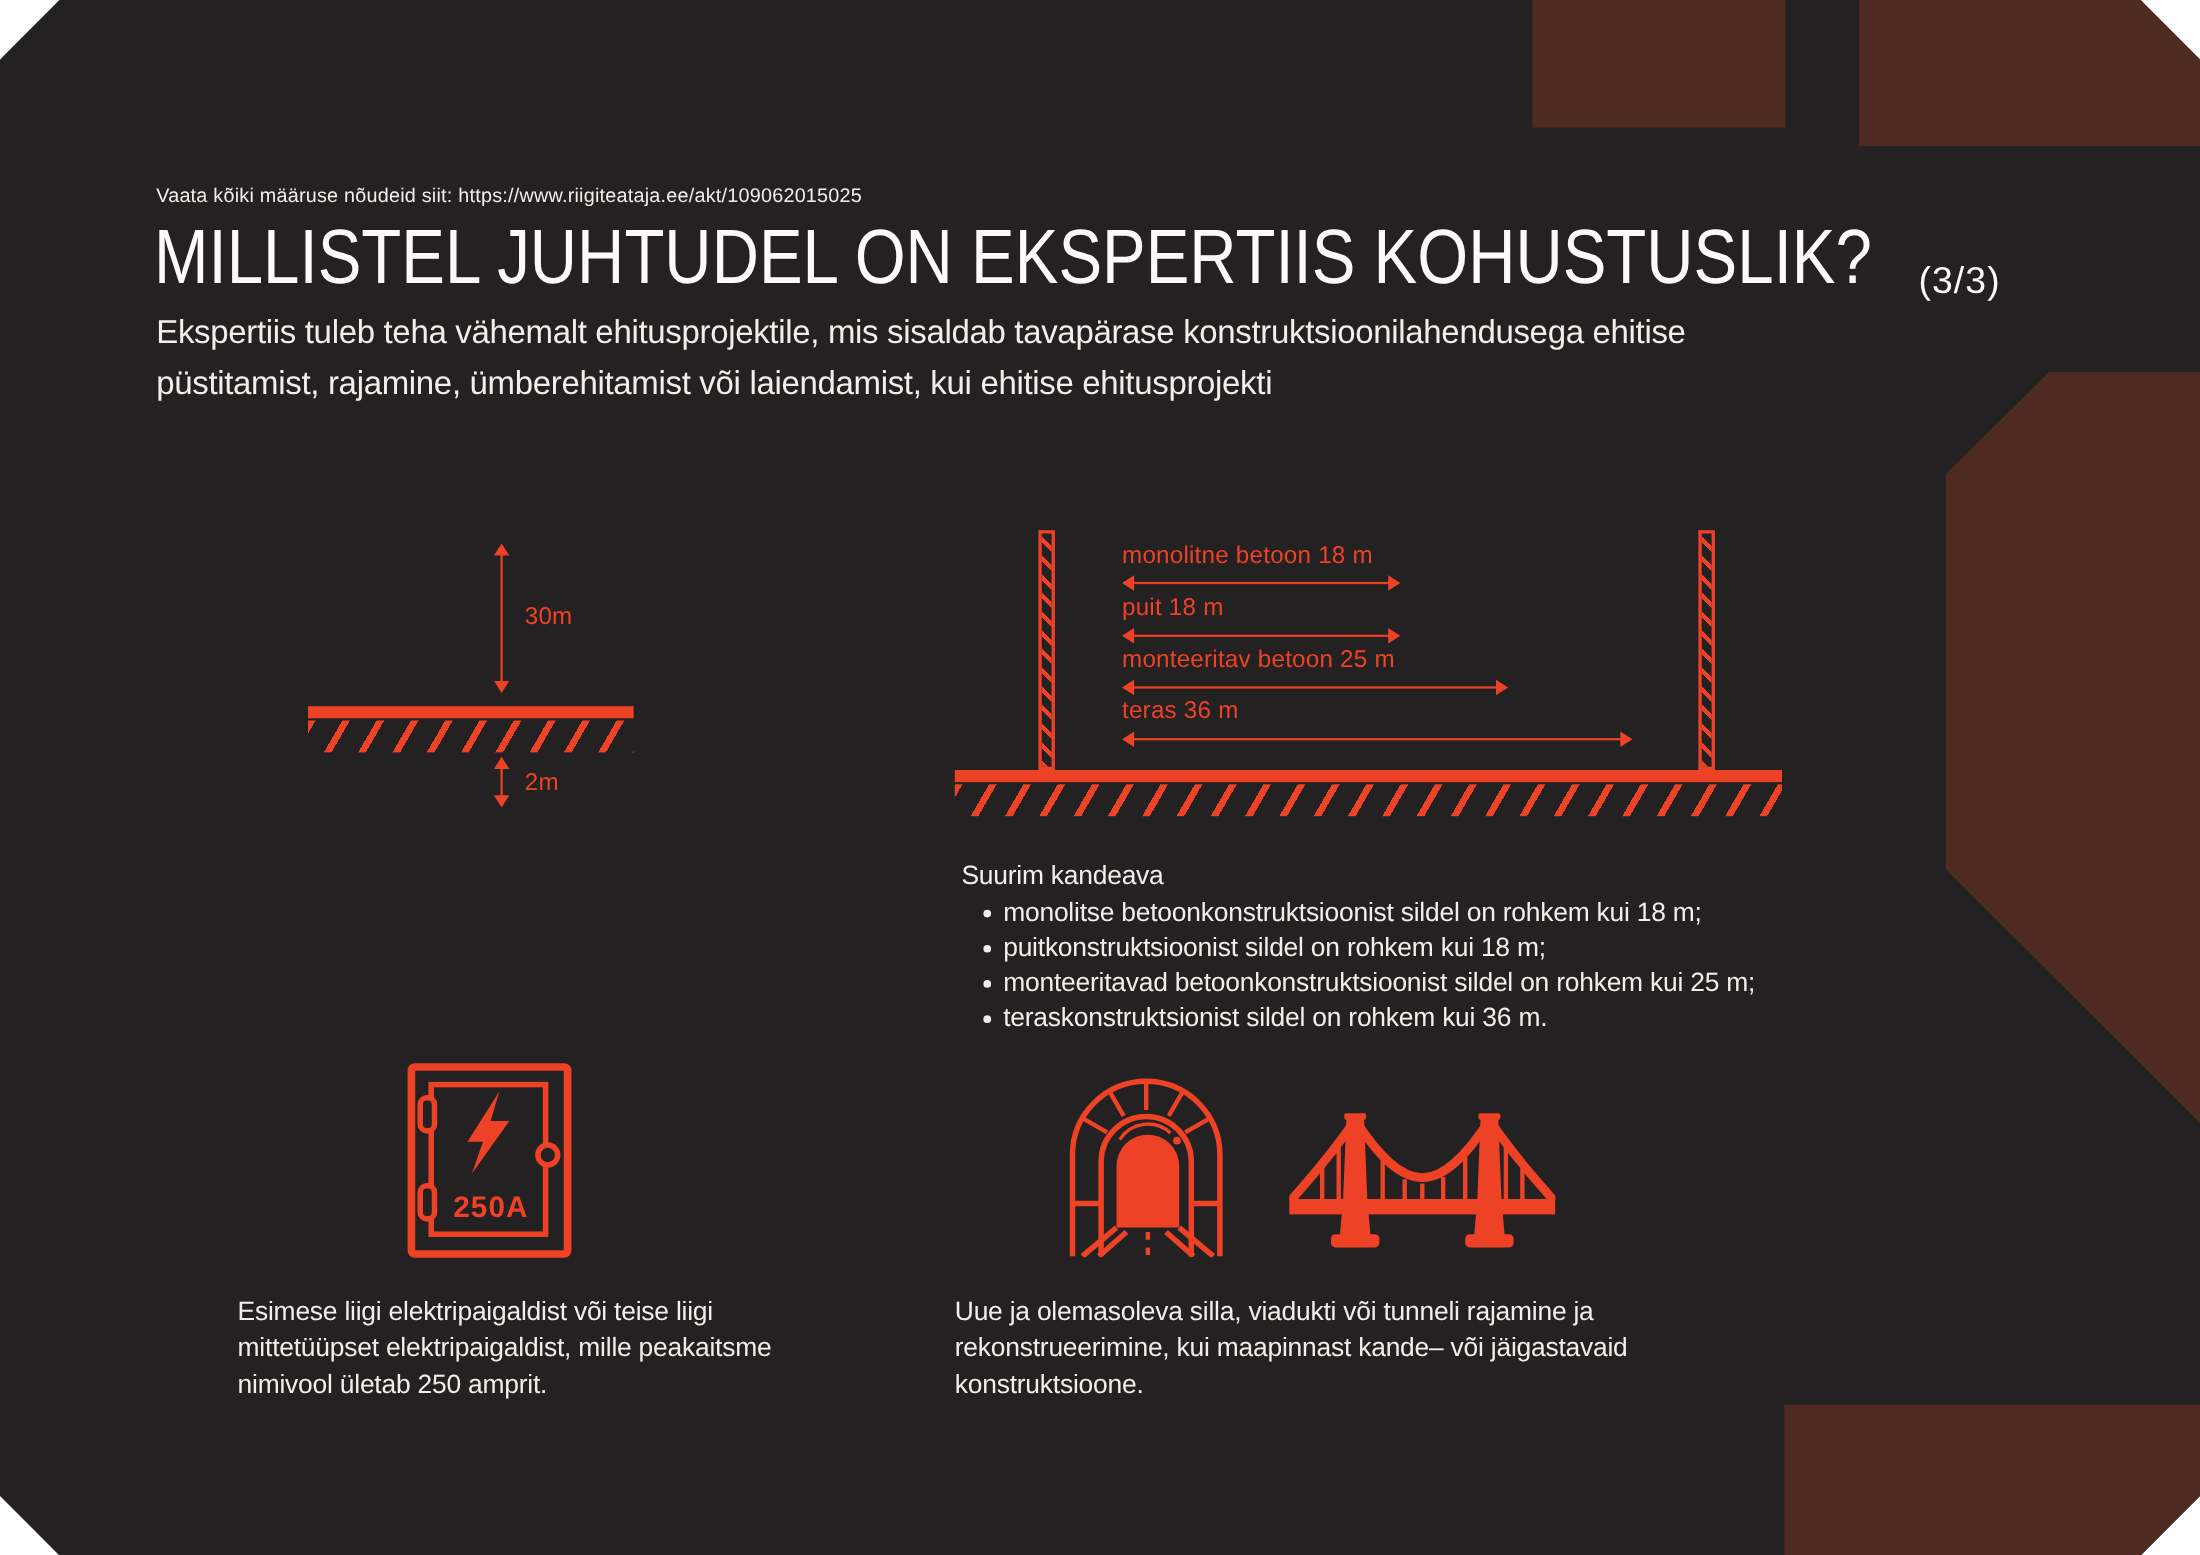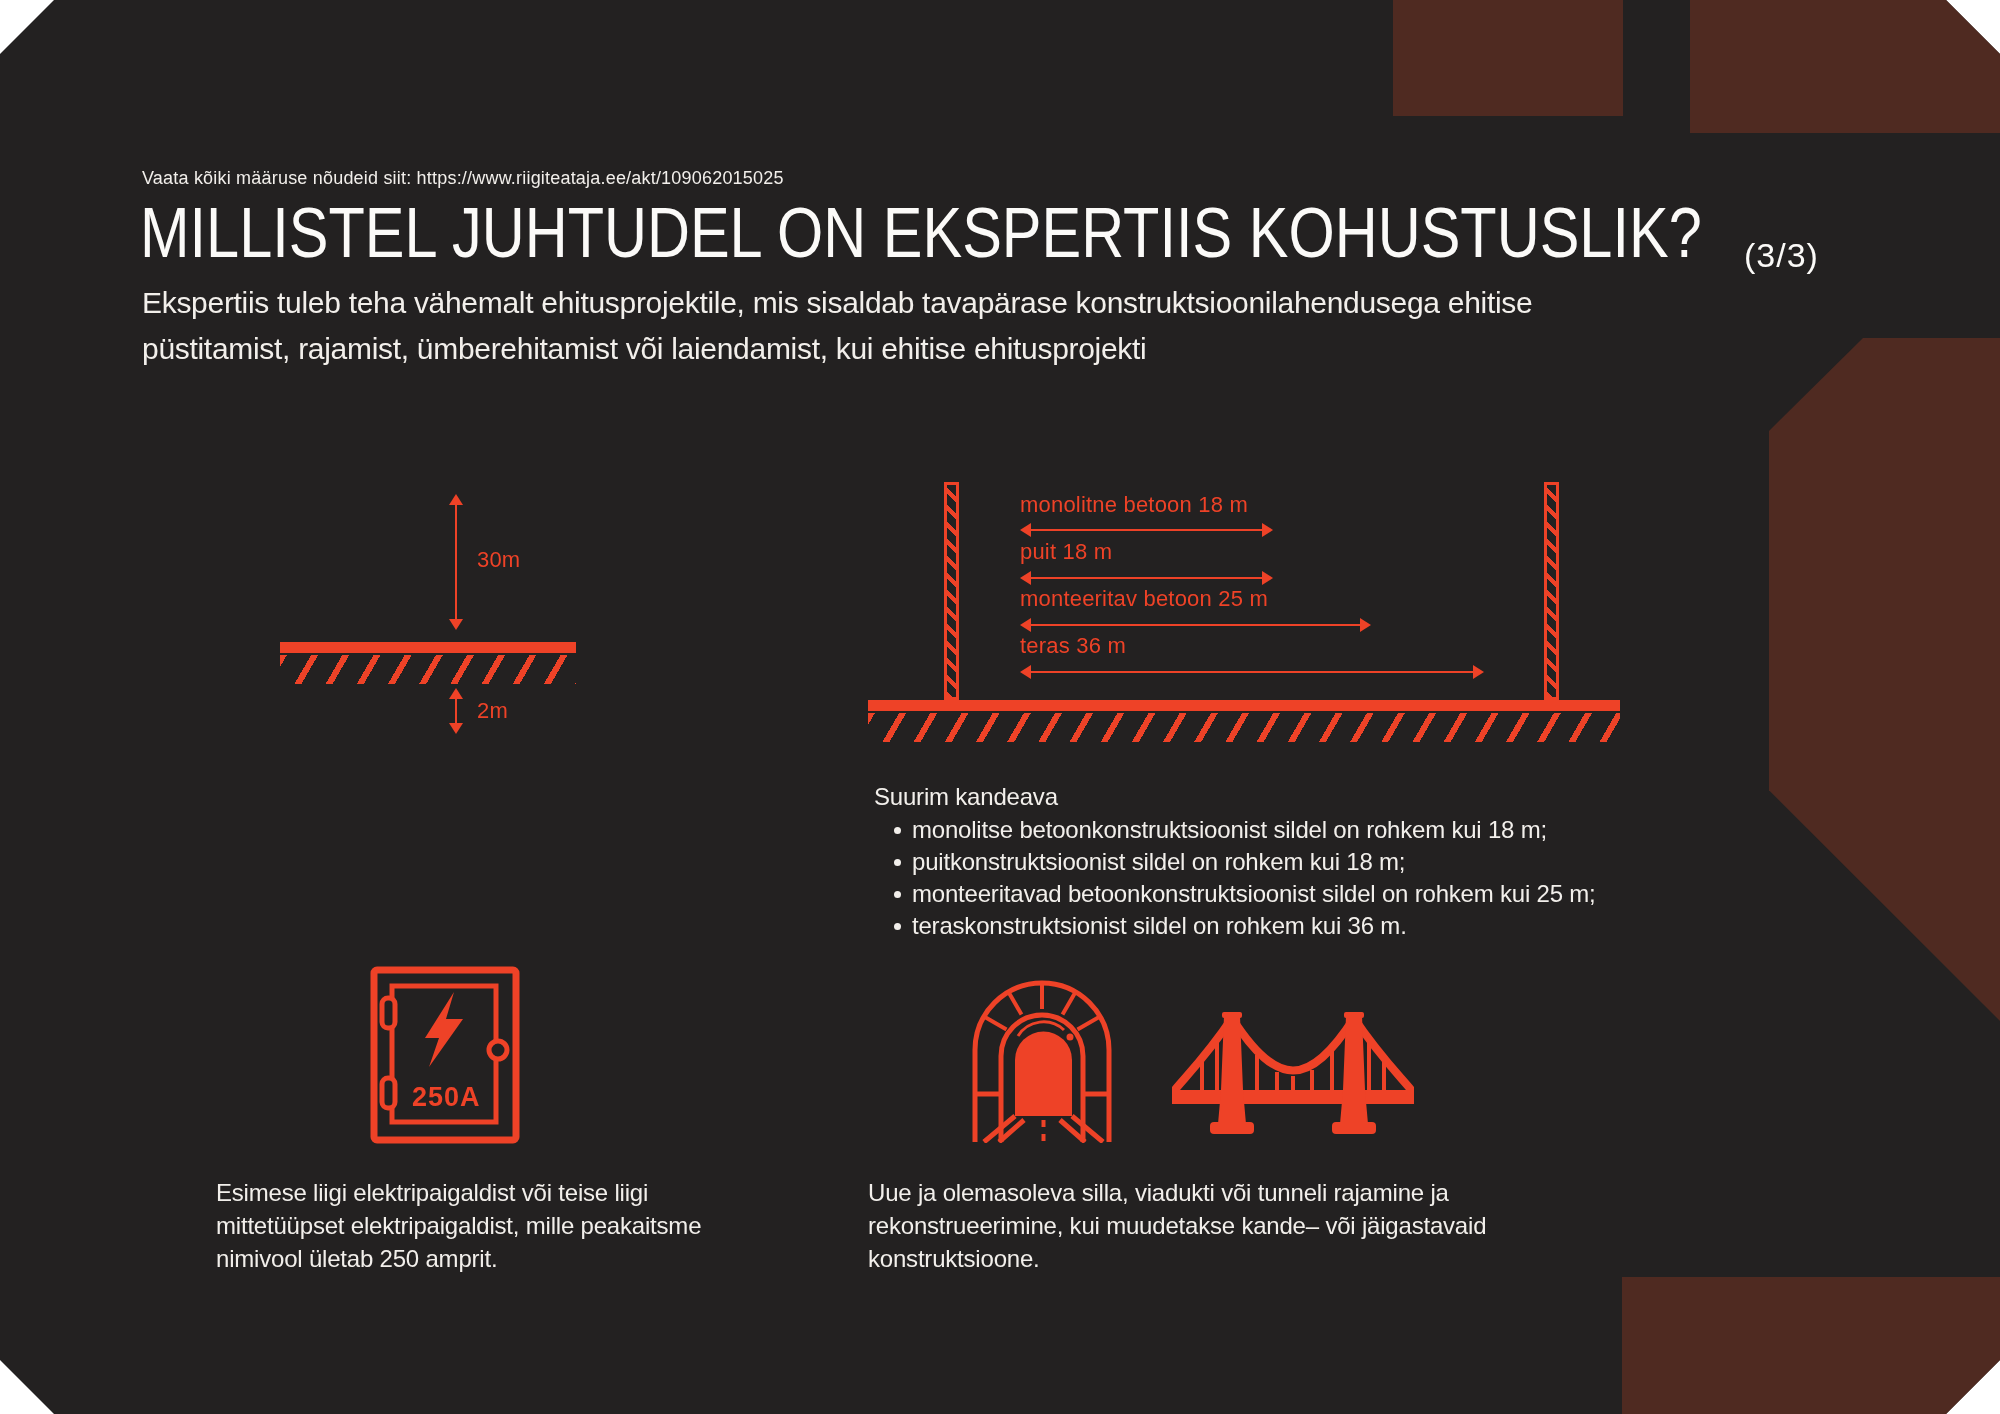"Ekspertiis tuleb teha vähemalt" div.abs { text: rajamist -> rajamine }
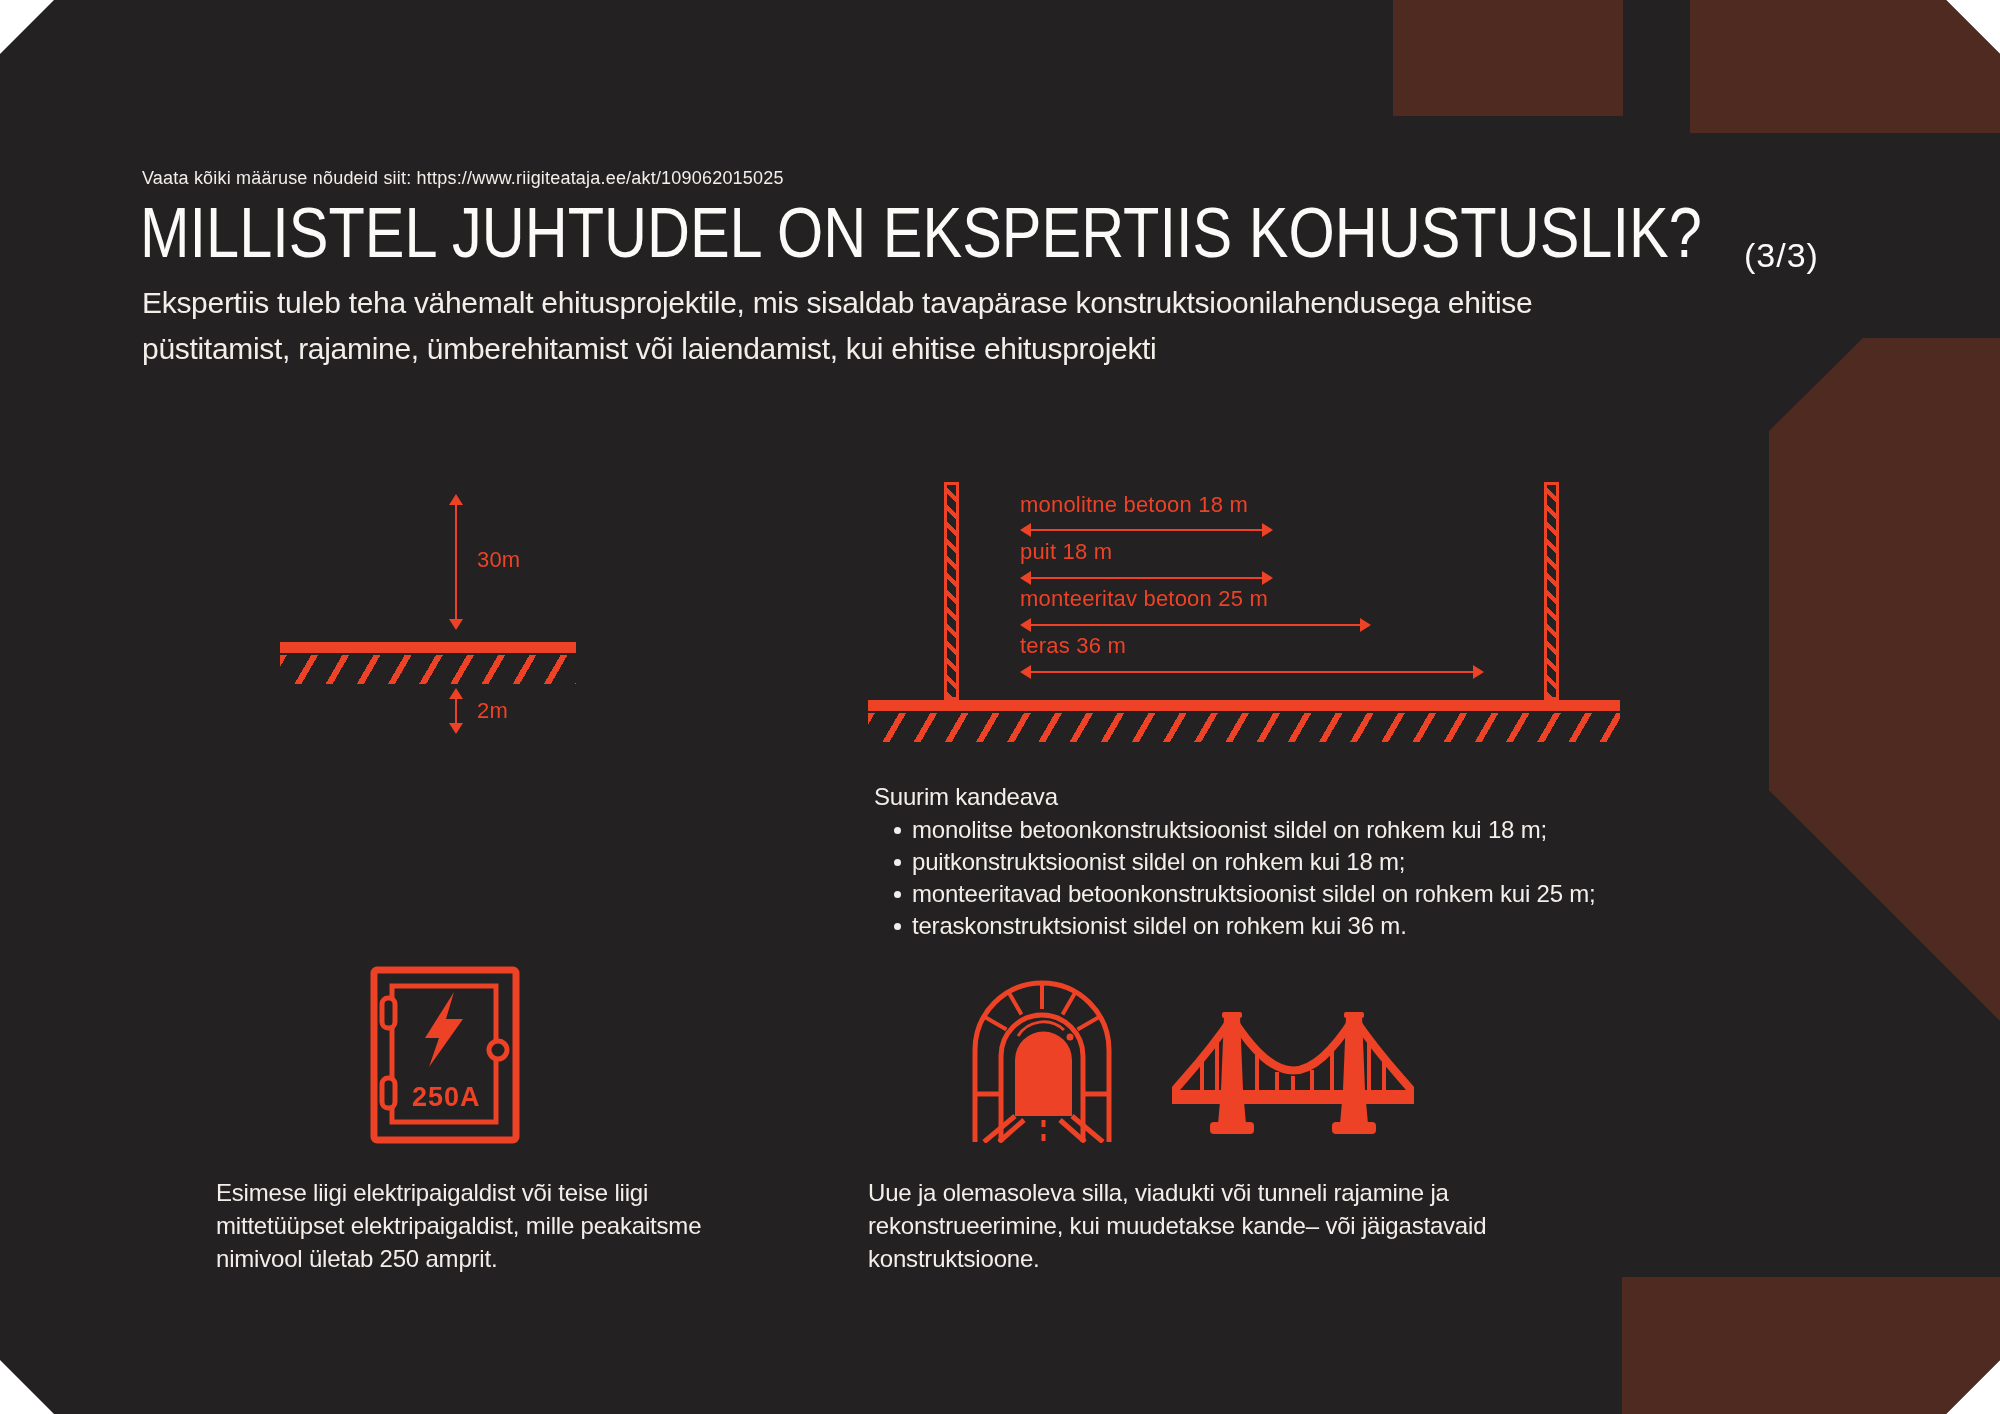"Uue ja olemasoleva silla, viadukti" div.abs { text: muudetakse -> maapinnast }
